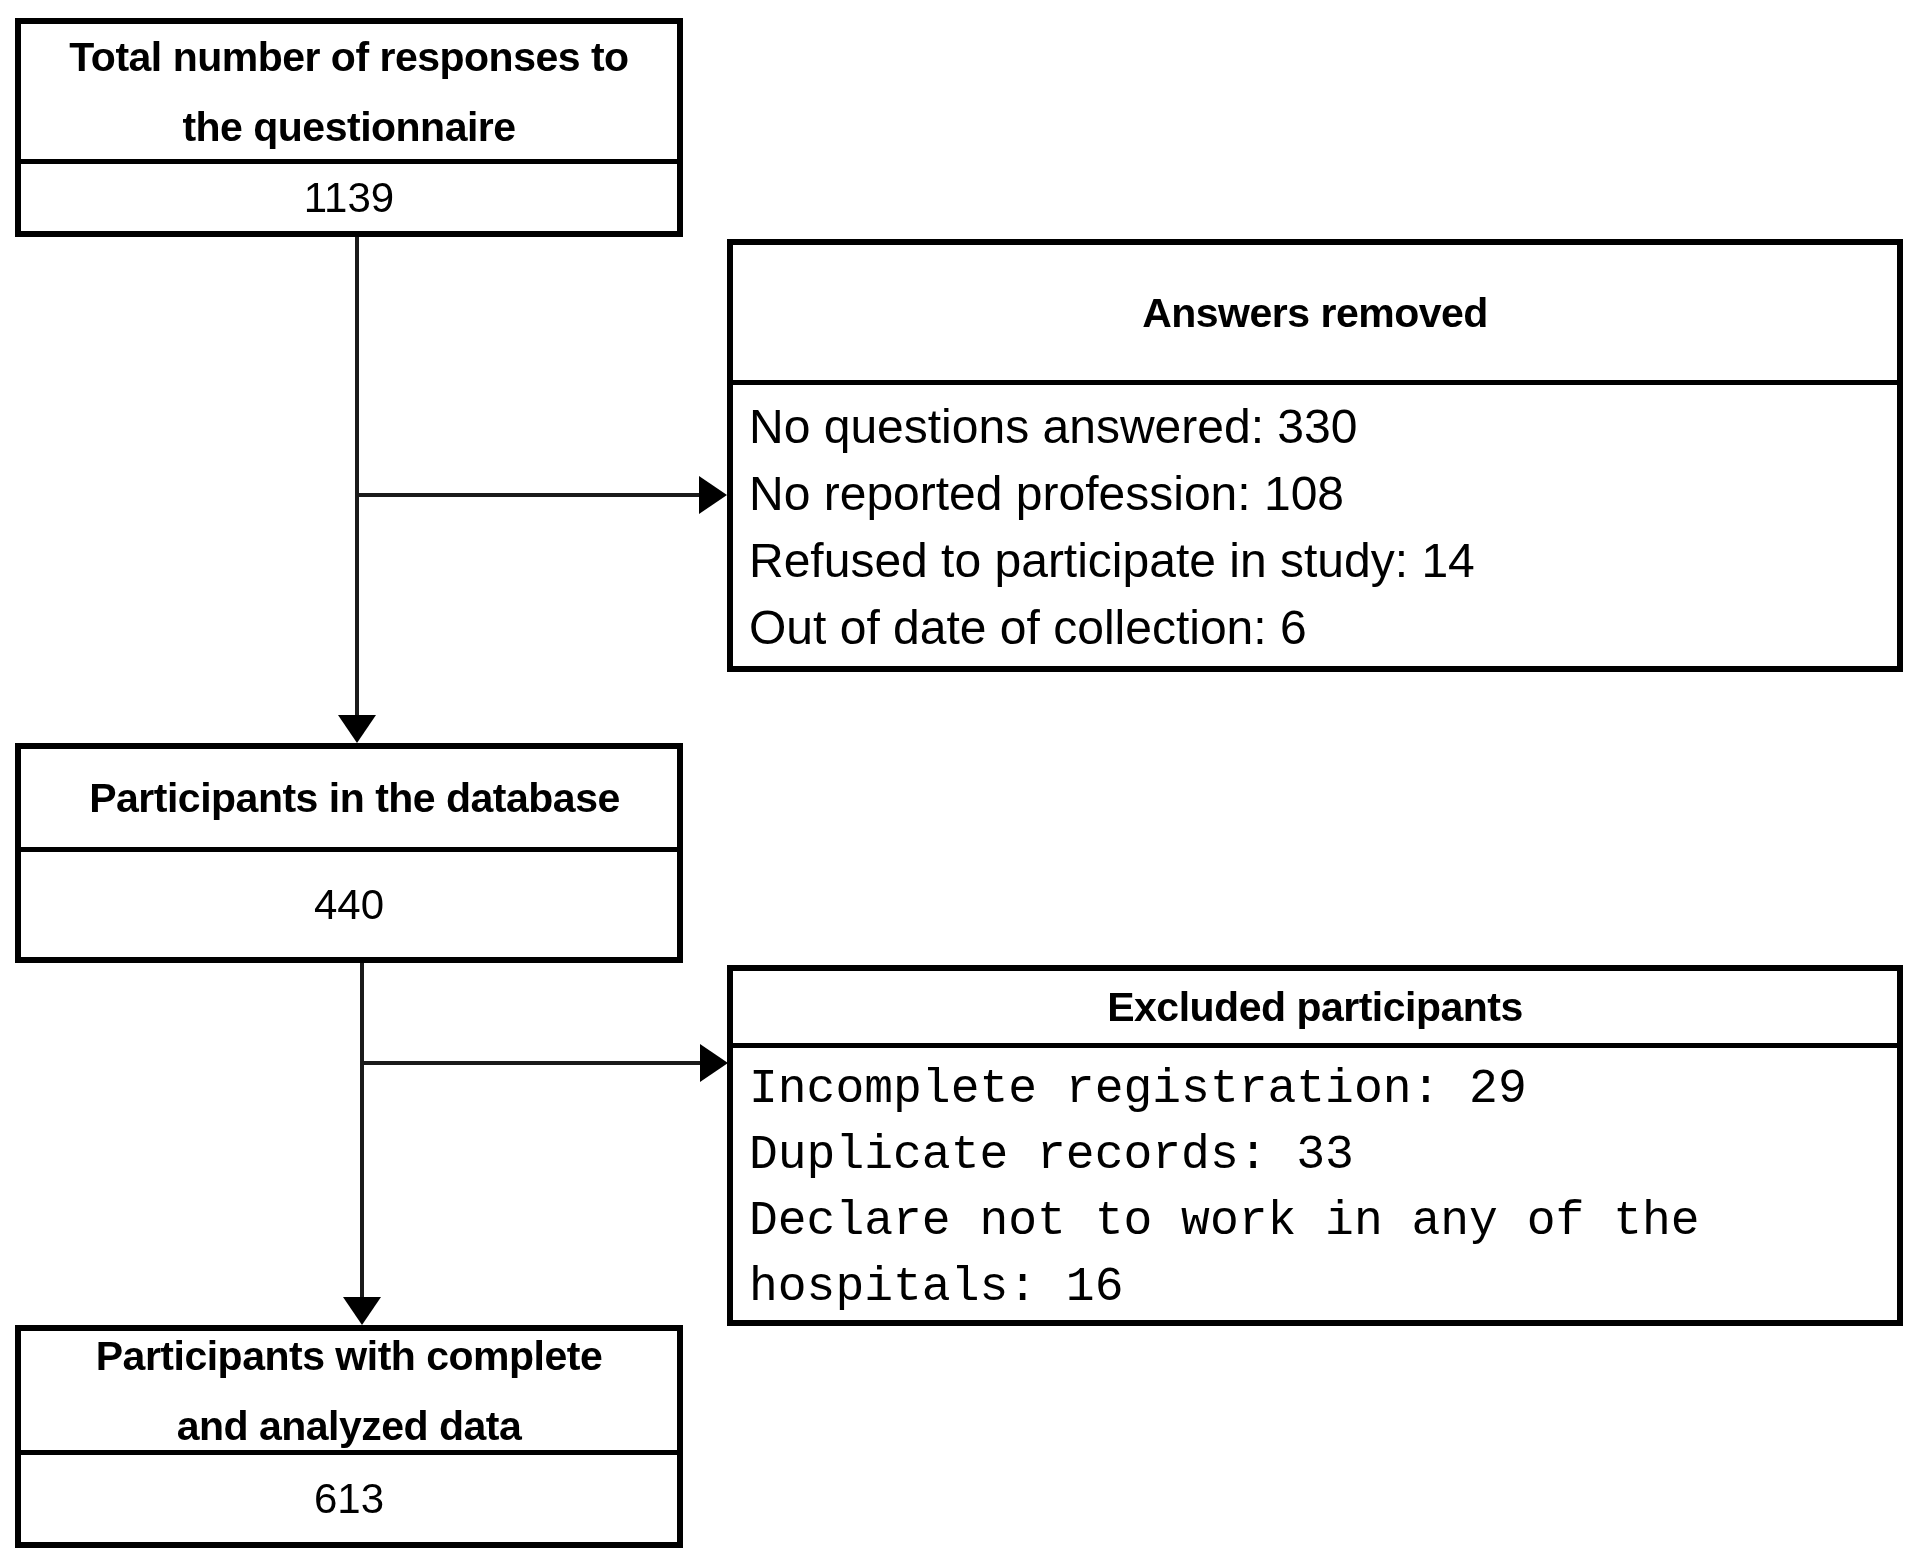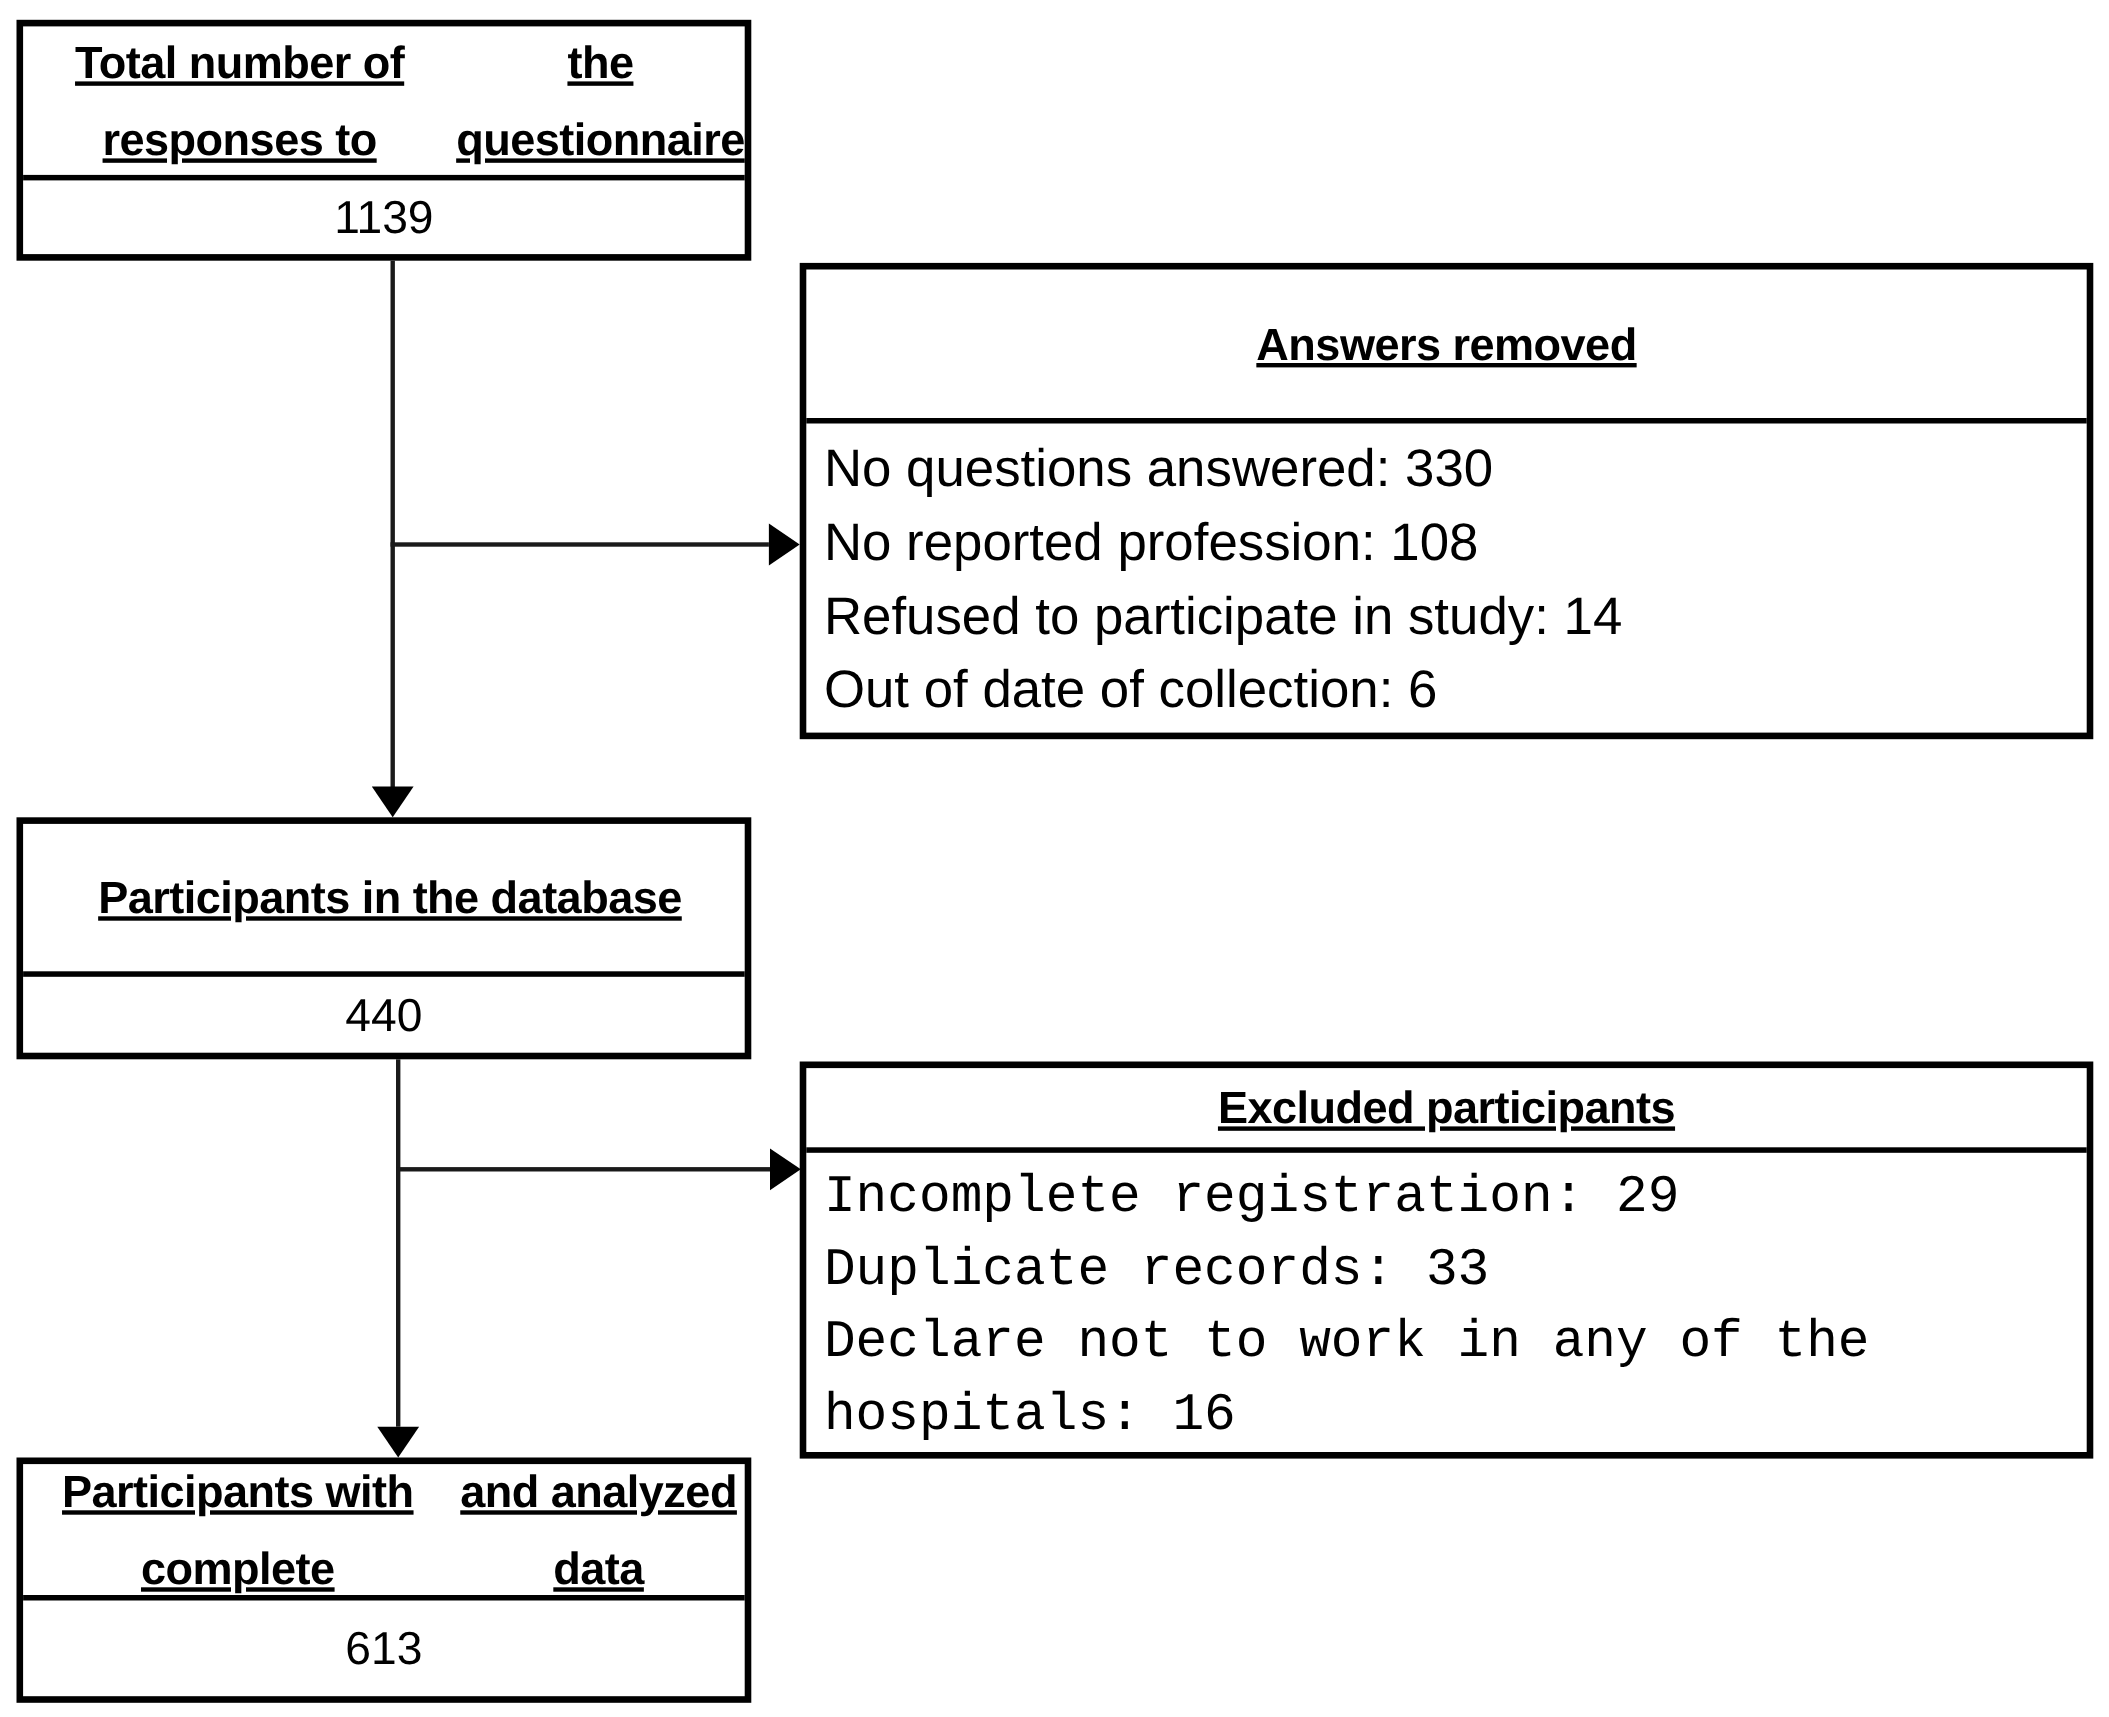"Total number of responses to" .node-head { flex-direction: none -> column; text-decoration: underline -> none }
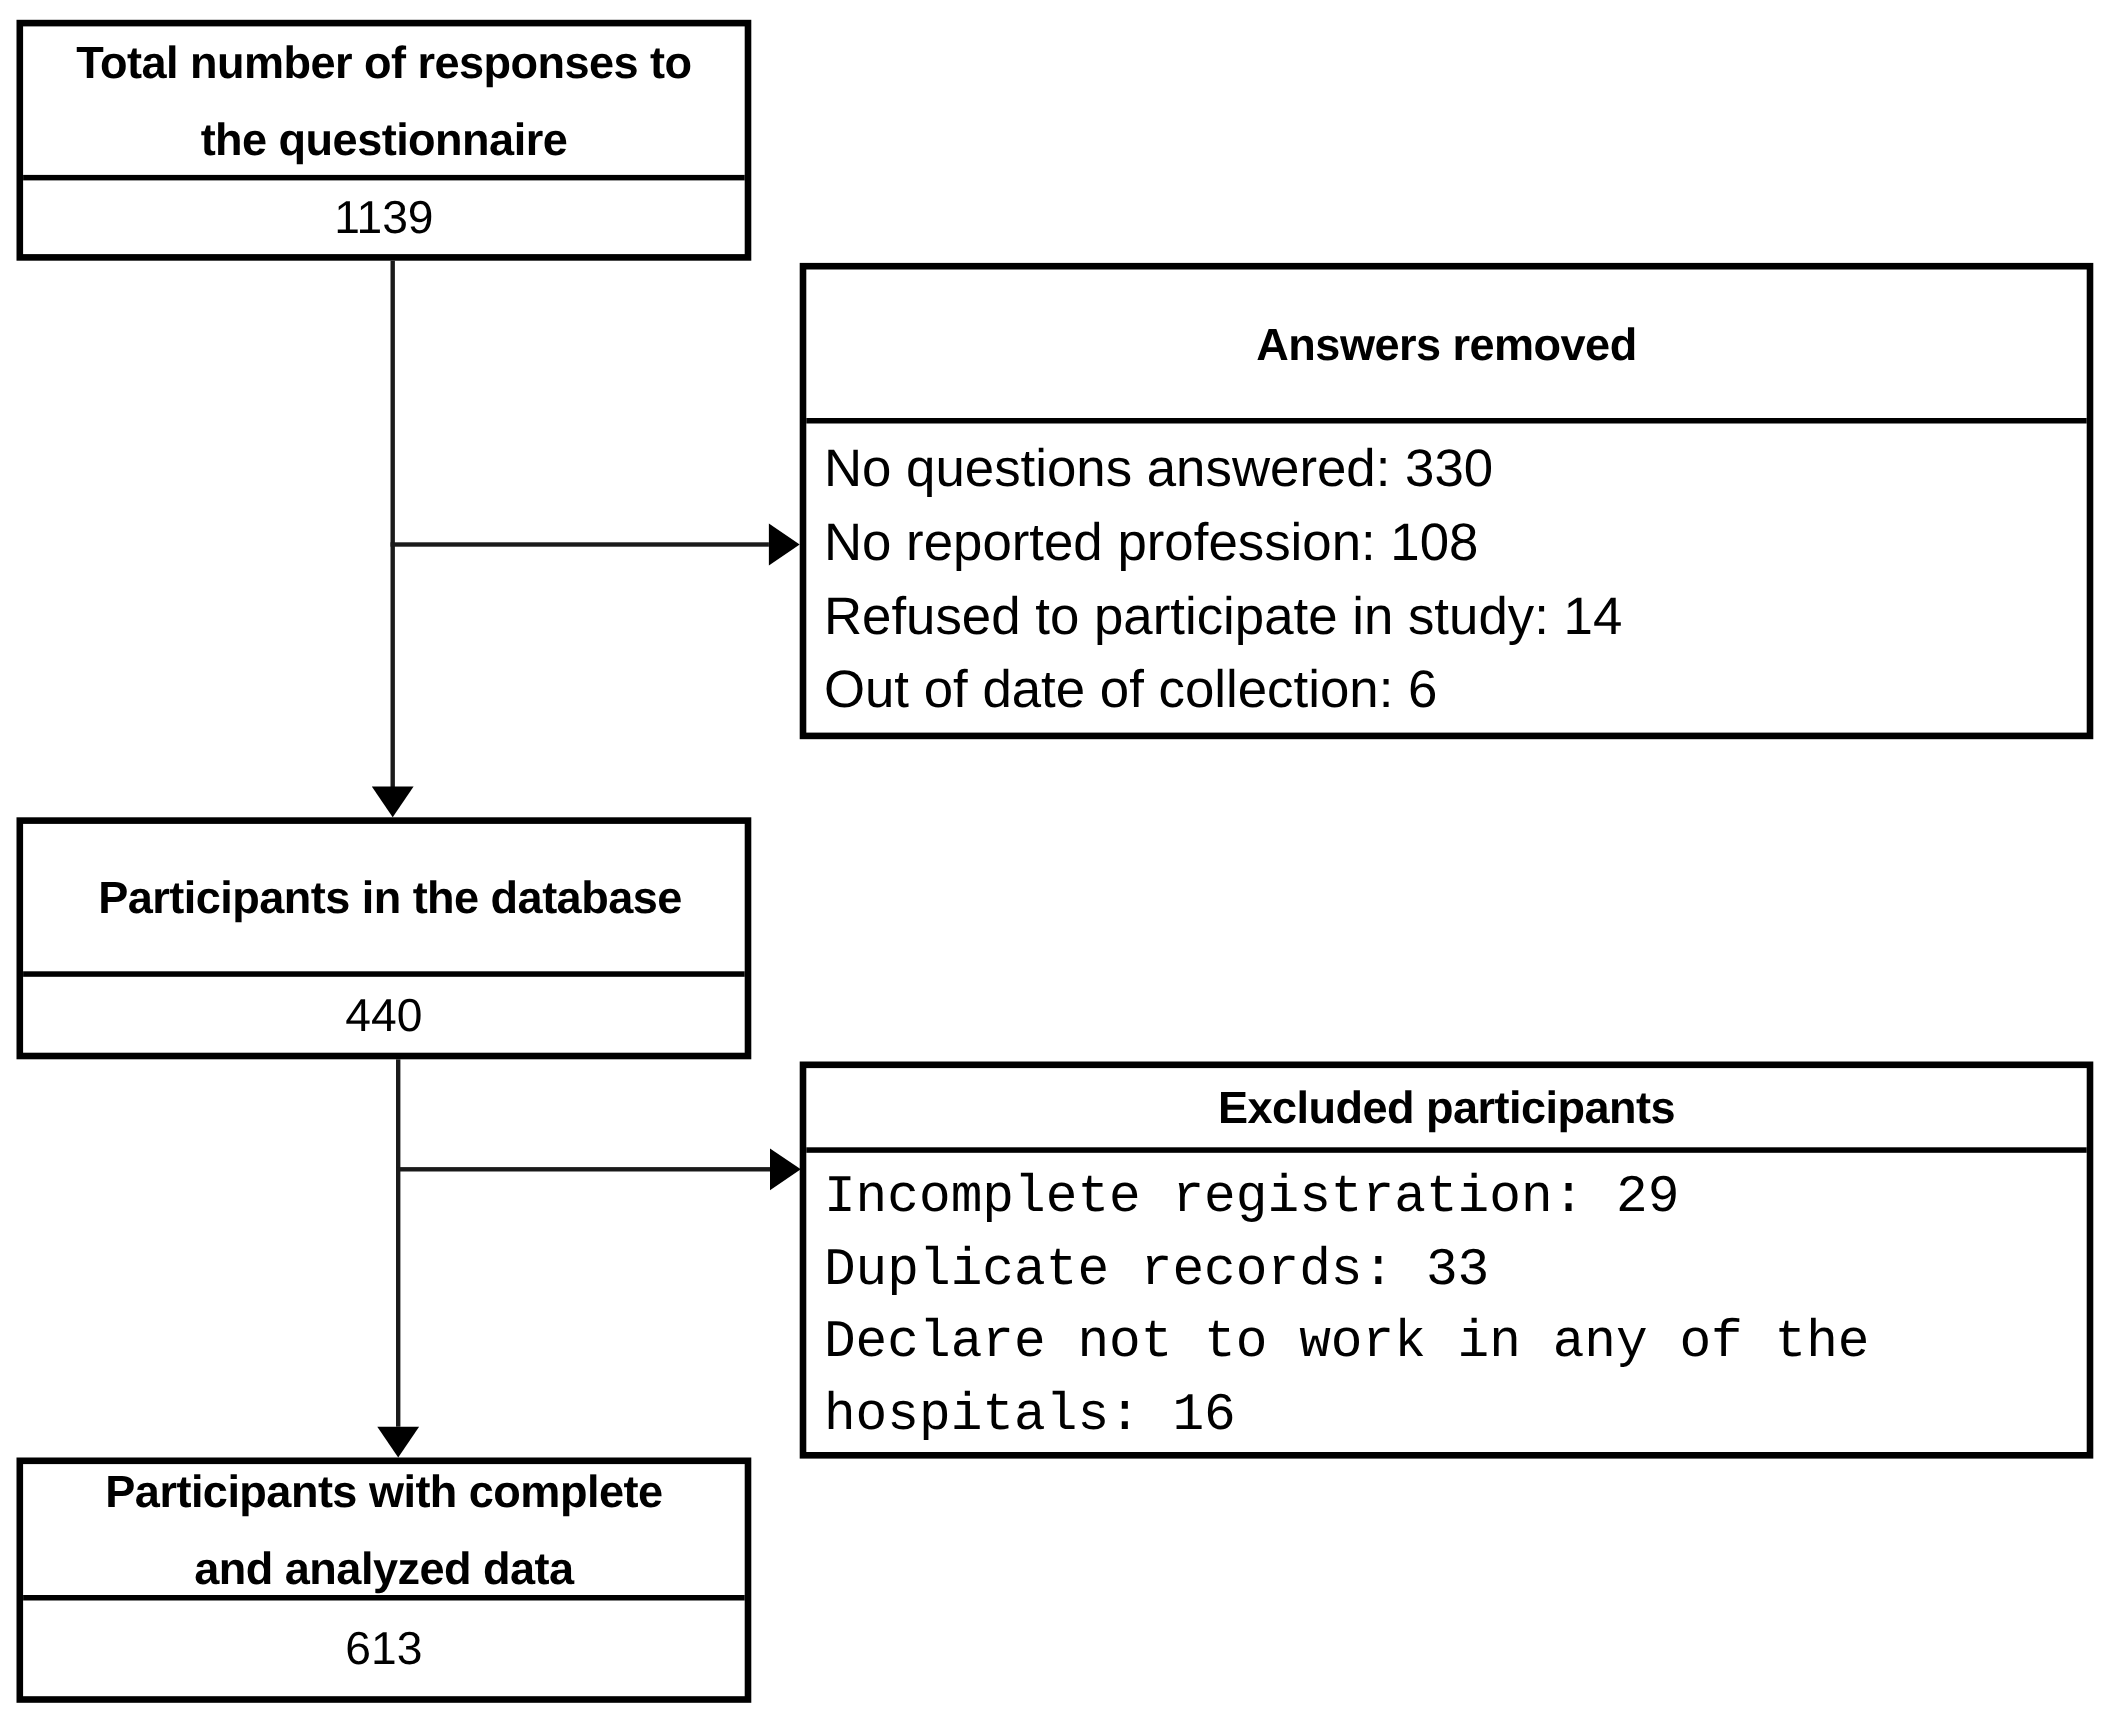"Participants in the database" #box-database .node-head { height: 139px -> 103px }
